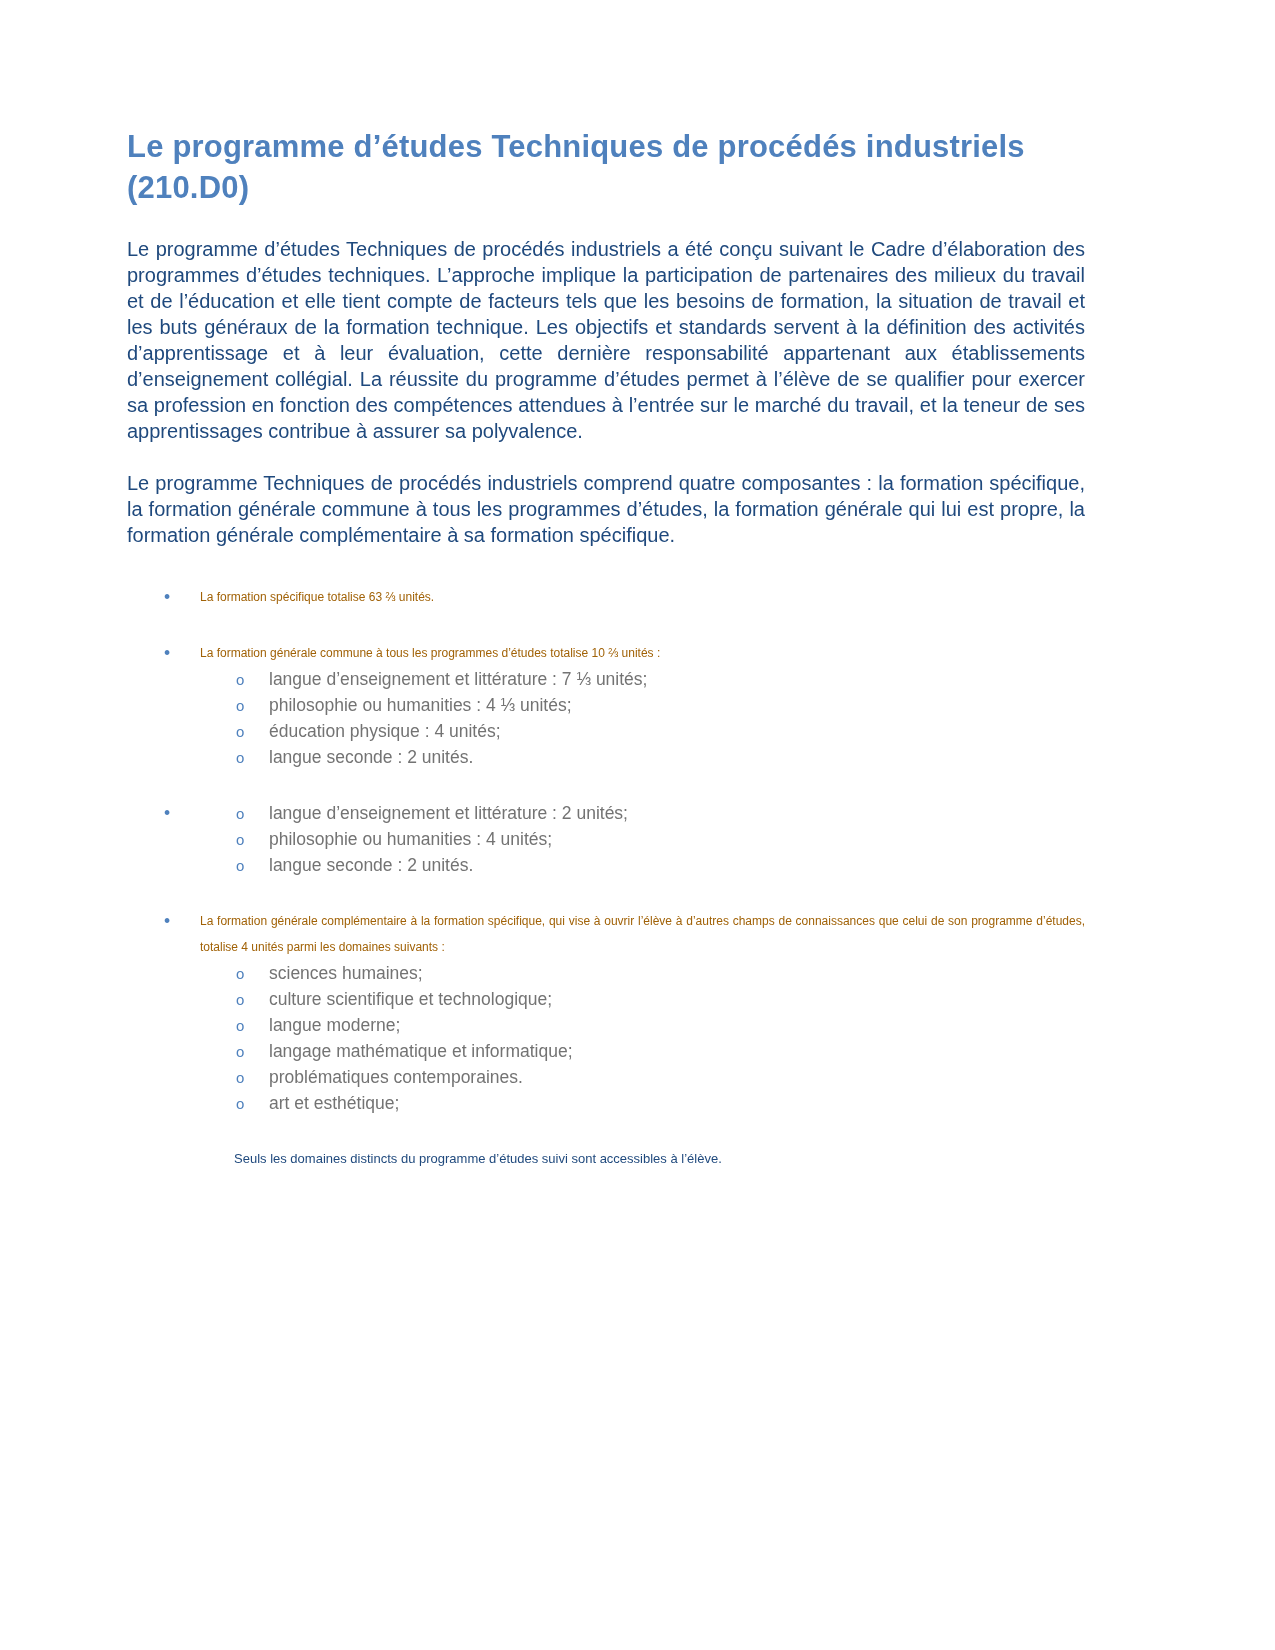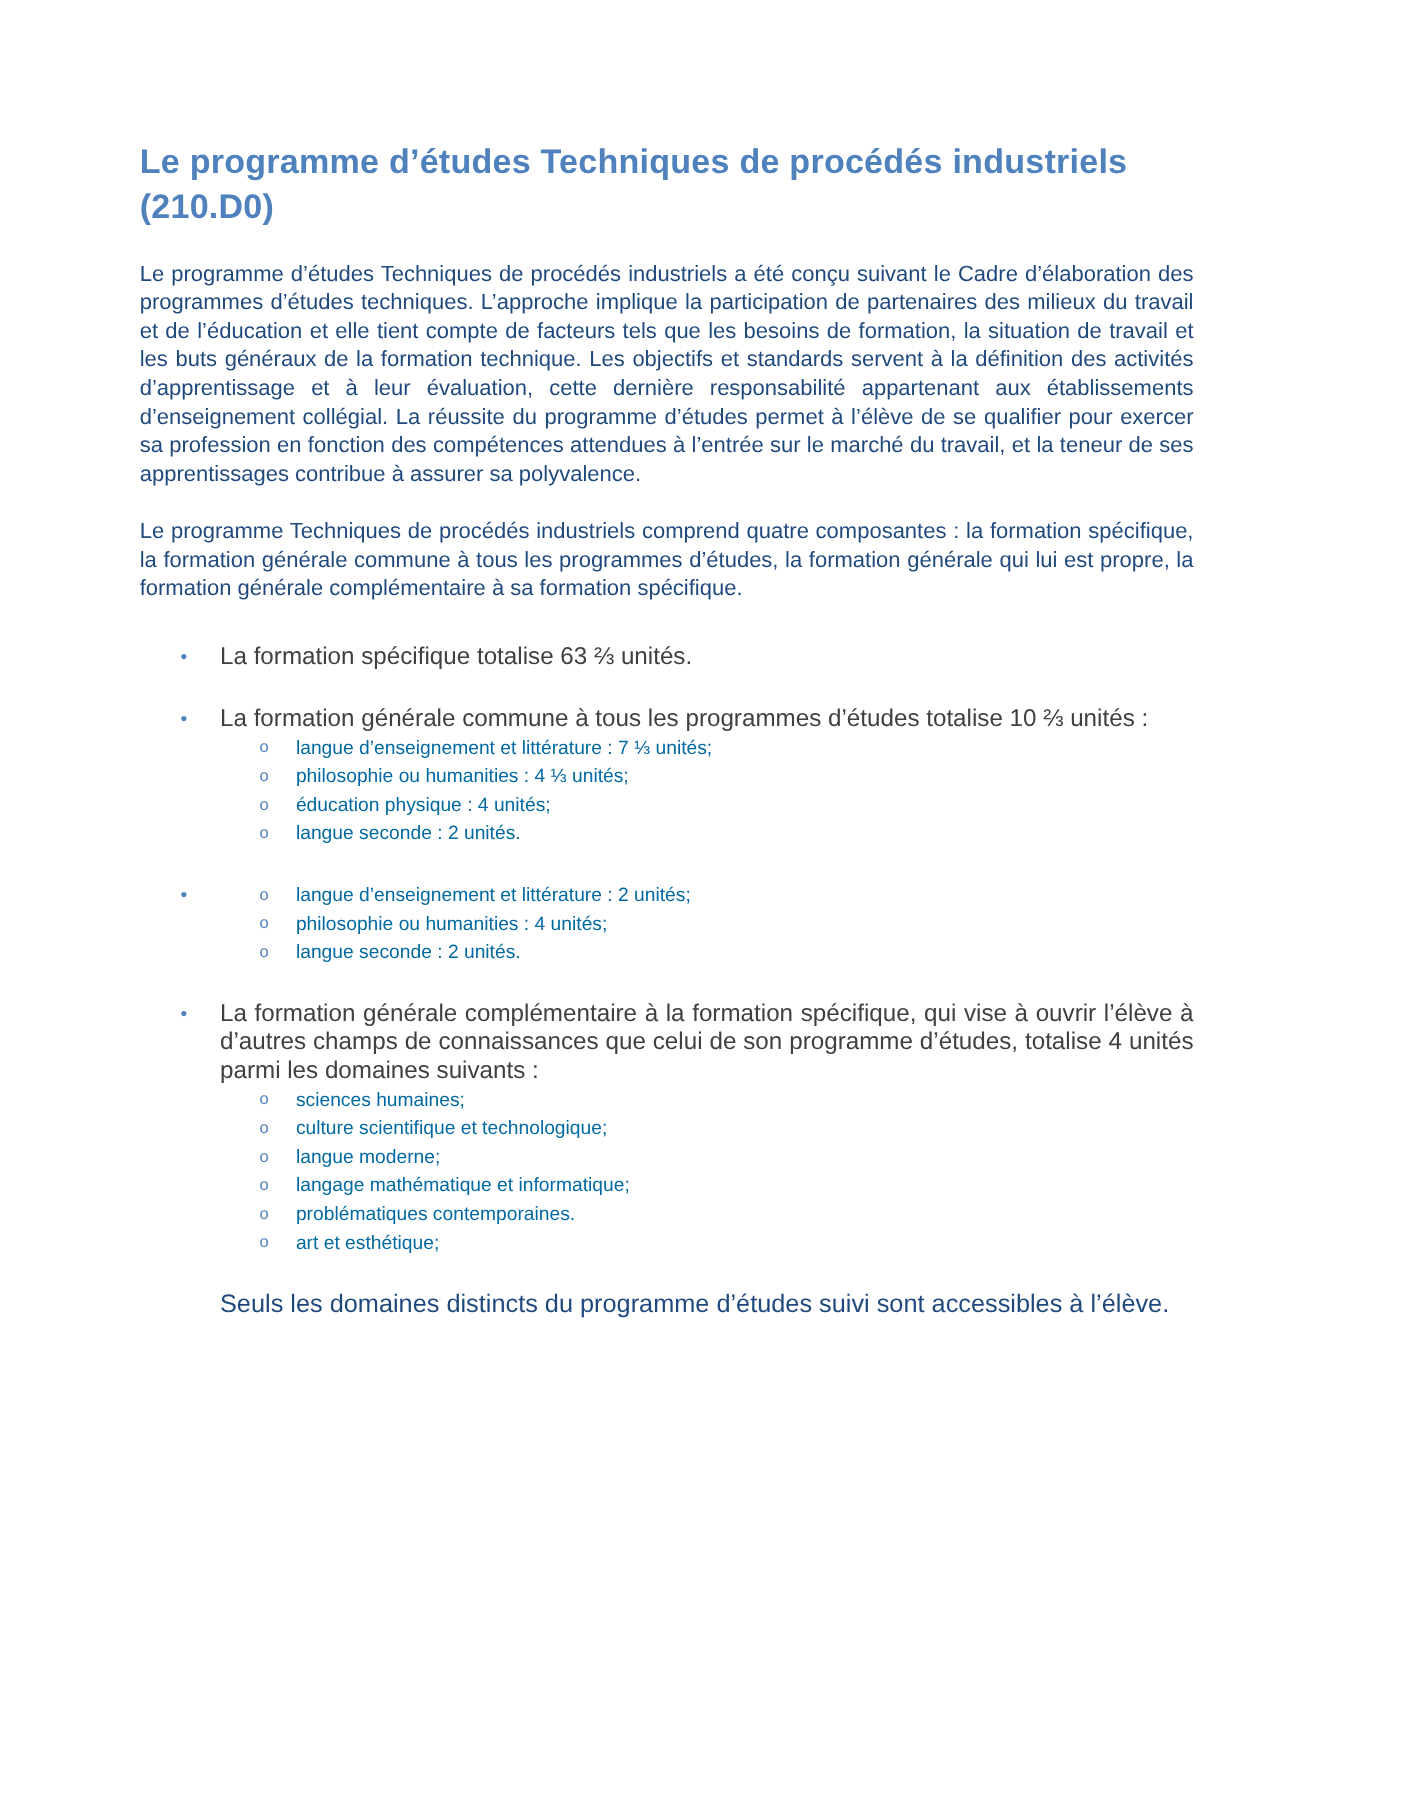"La formation spécifique totalise 63" .bullet-item { color: #404040 -> #a16207; font-size: 22px -> 12px }
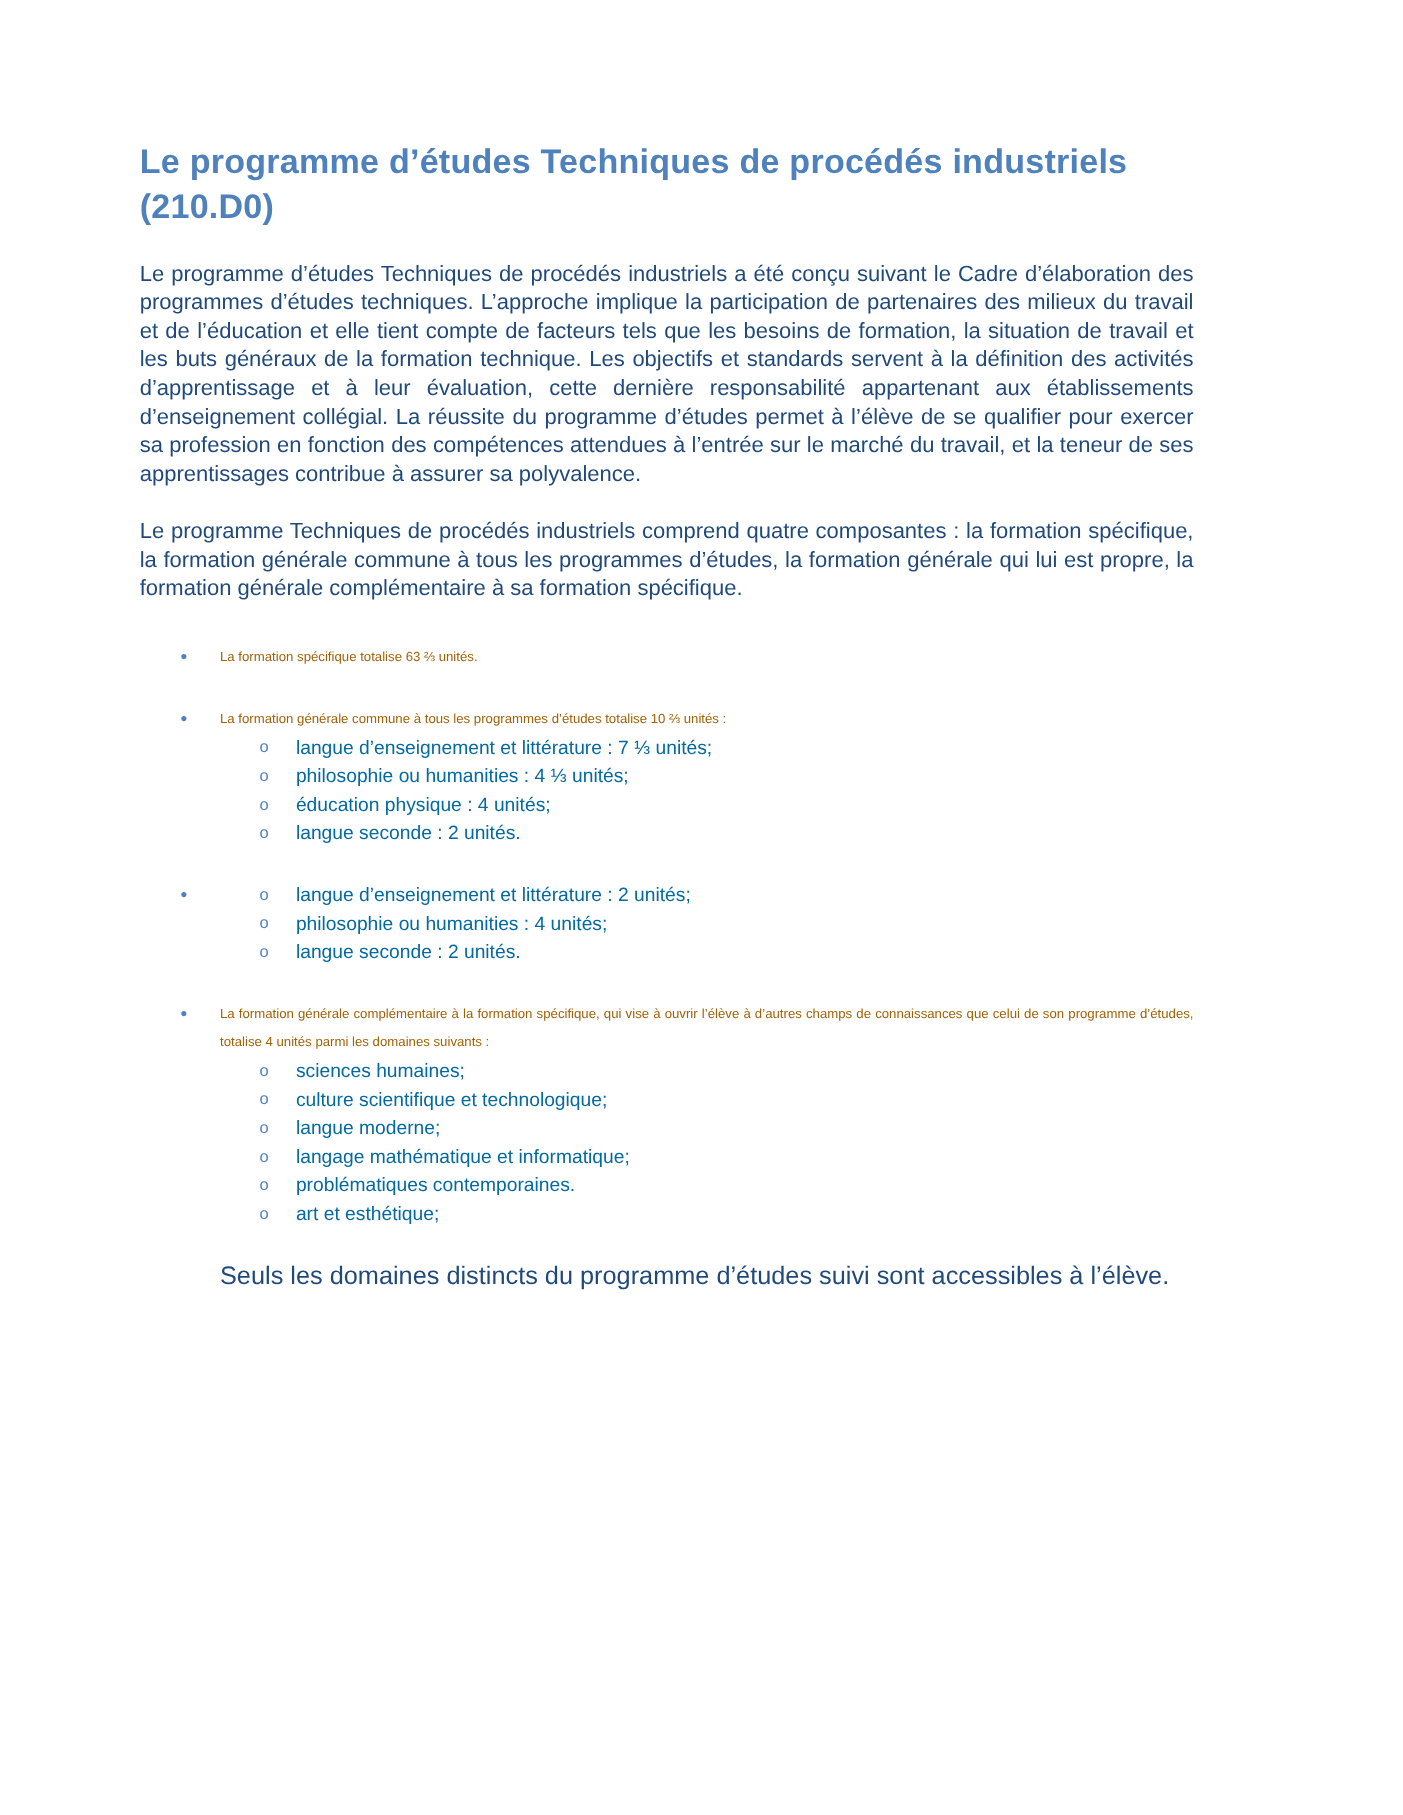"langue d’enseignement et littérature :" .sub-item { color: #0369a1 -> #737373 }
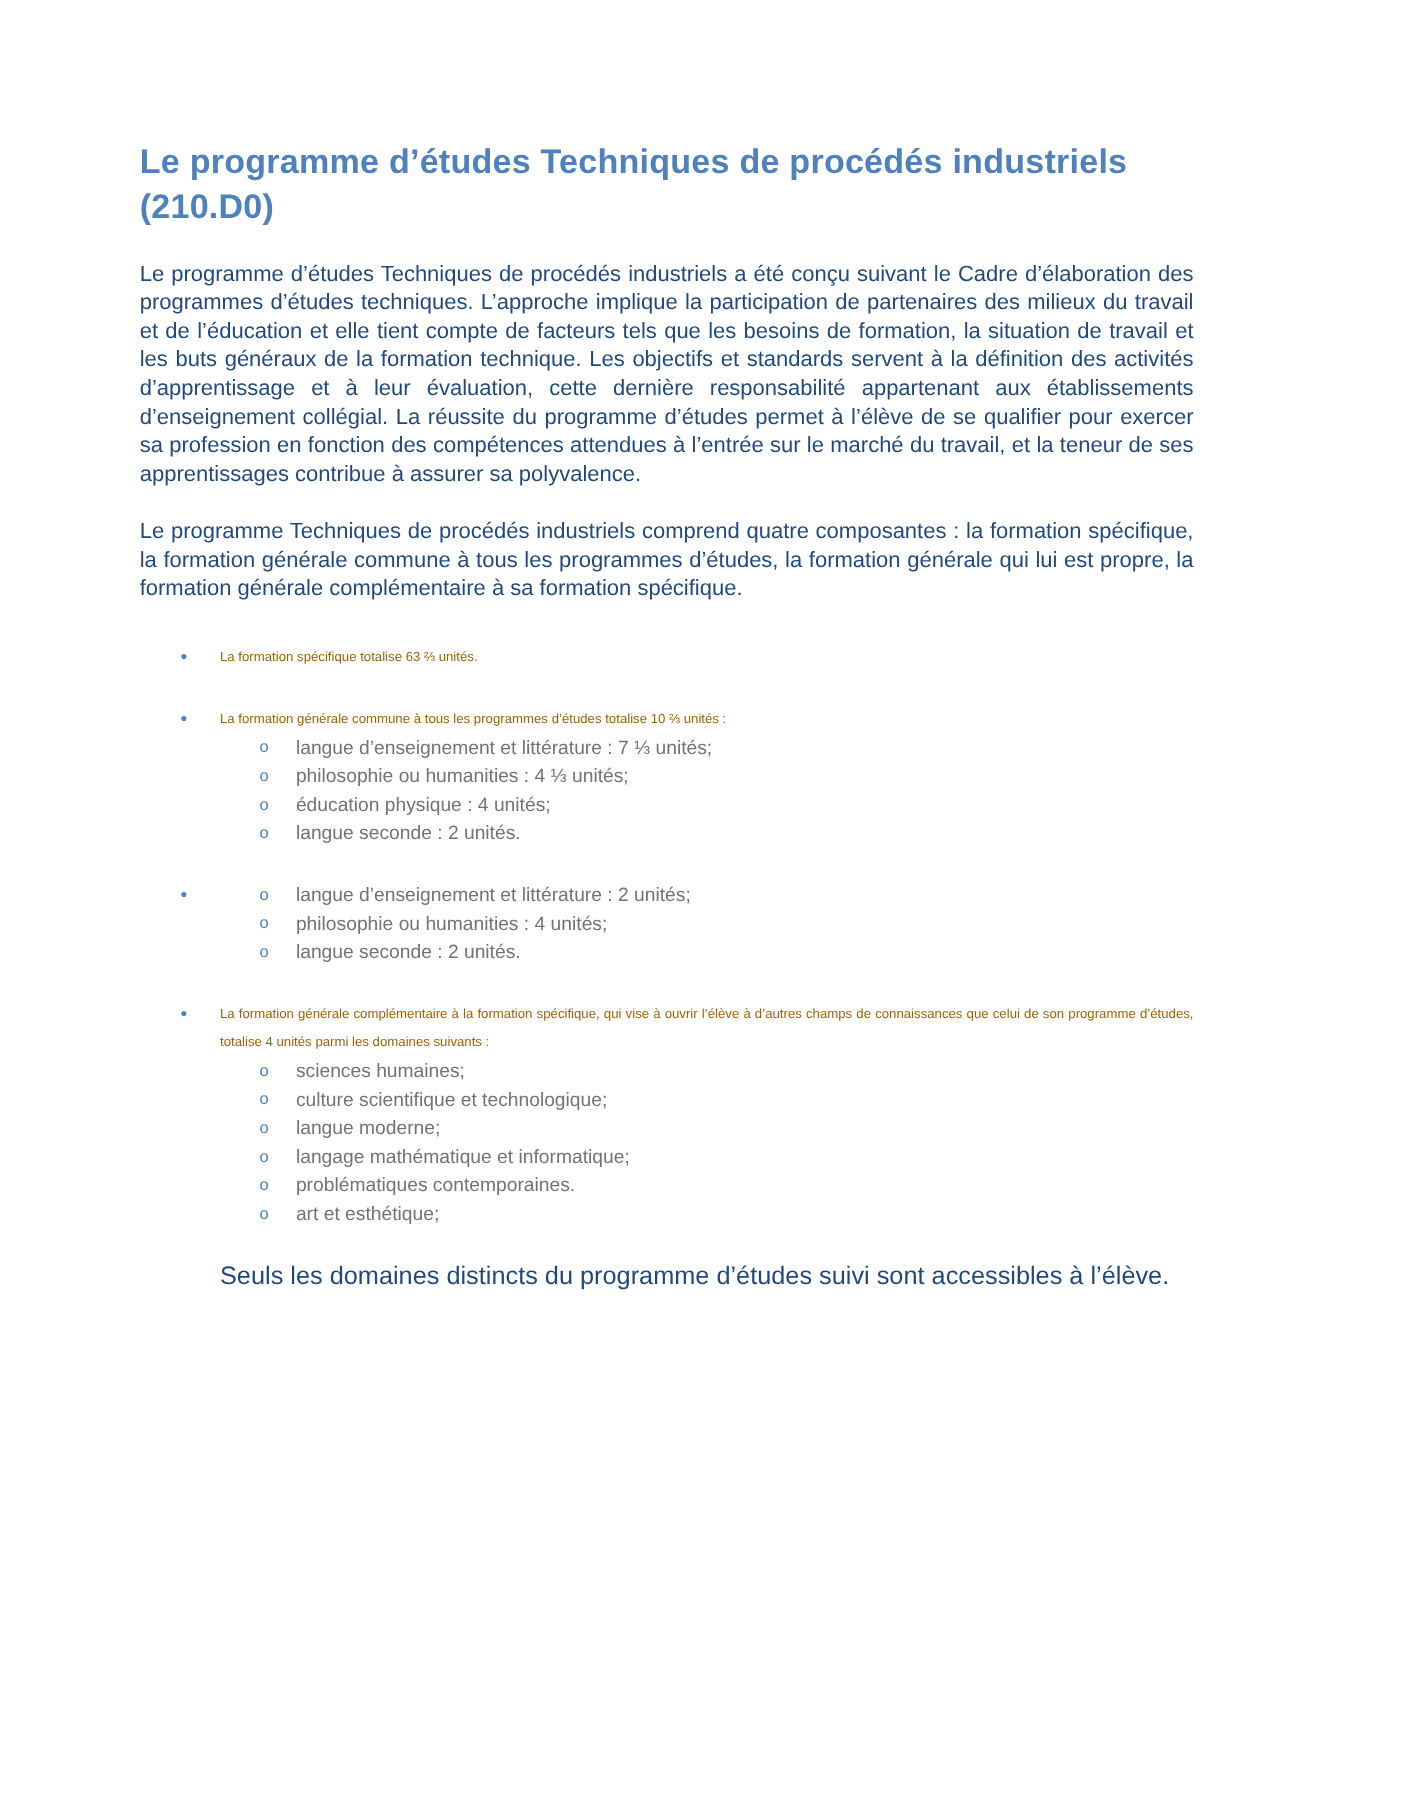"Seuls les domaines distincts du" .closing { font-size: 23px -> 13px; margin-left: 73px -> 107px }
